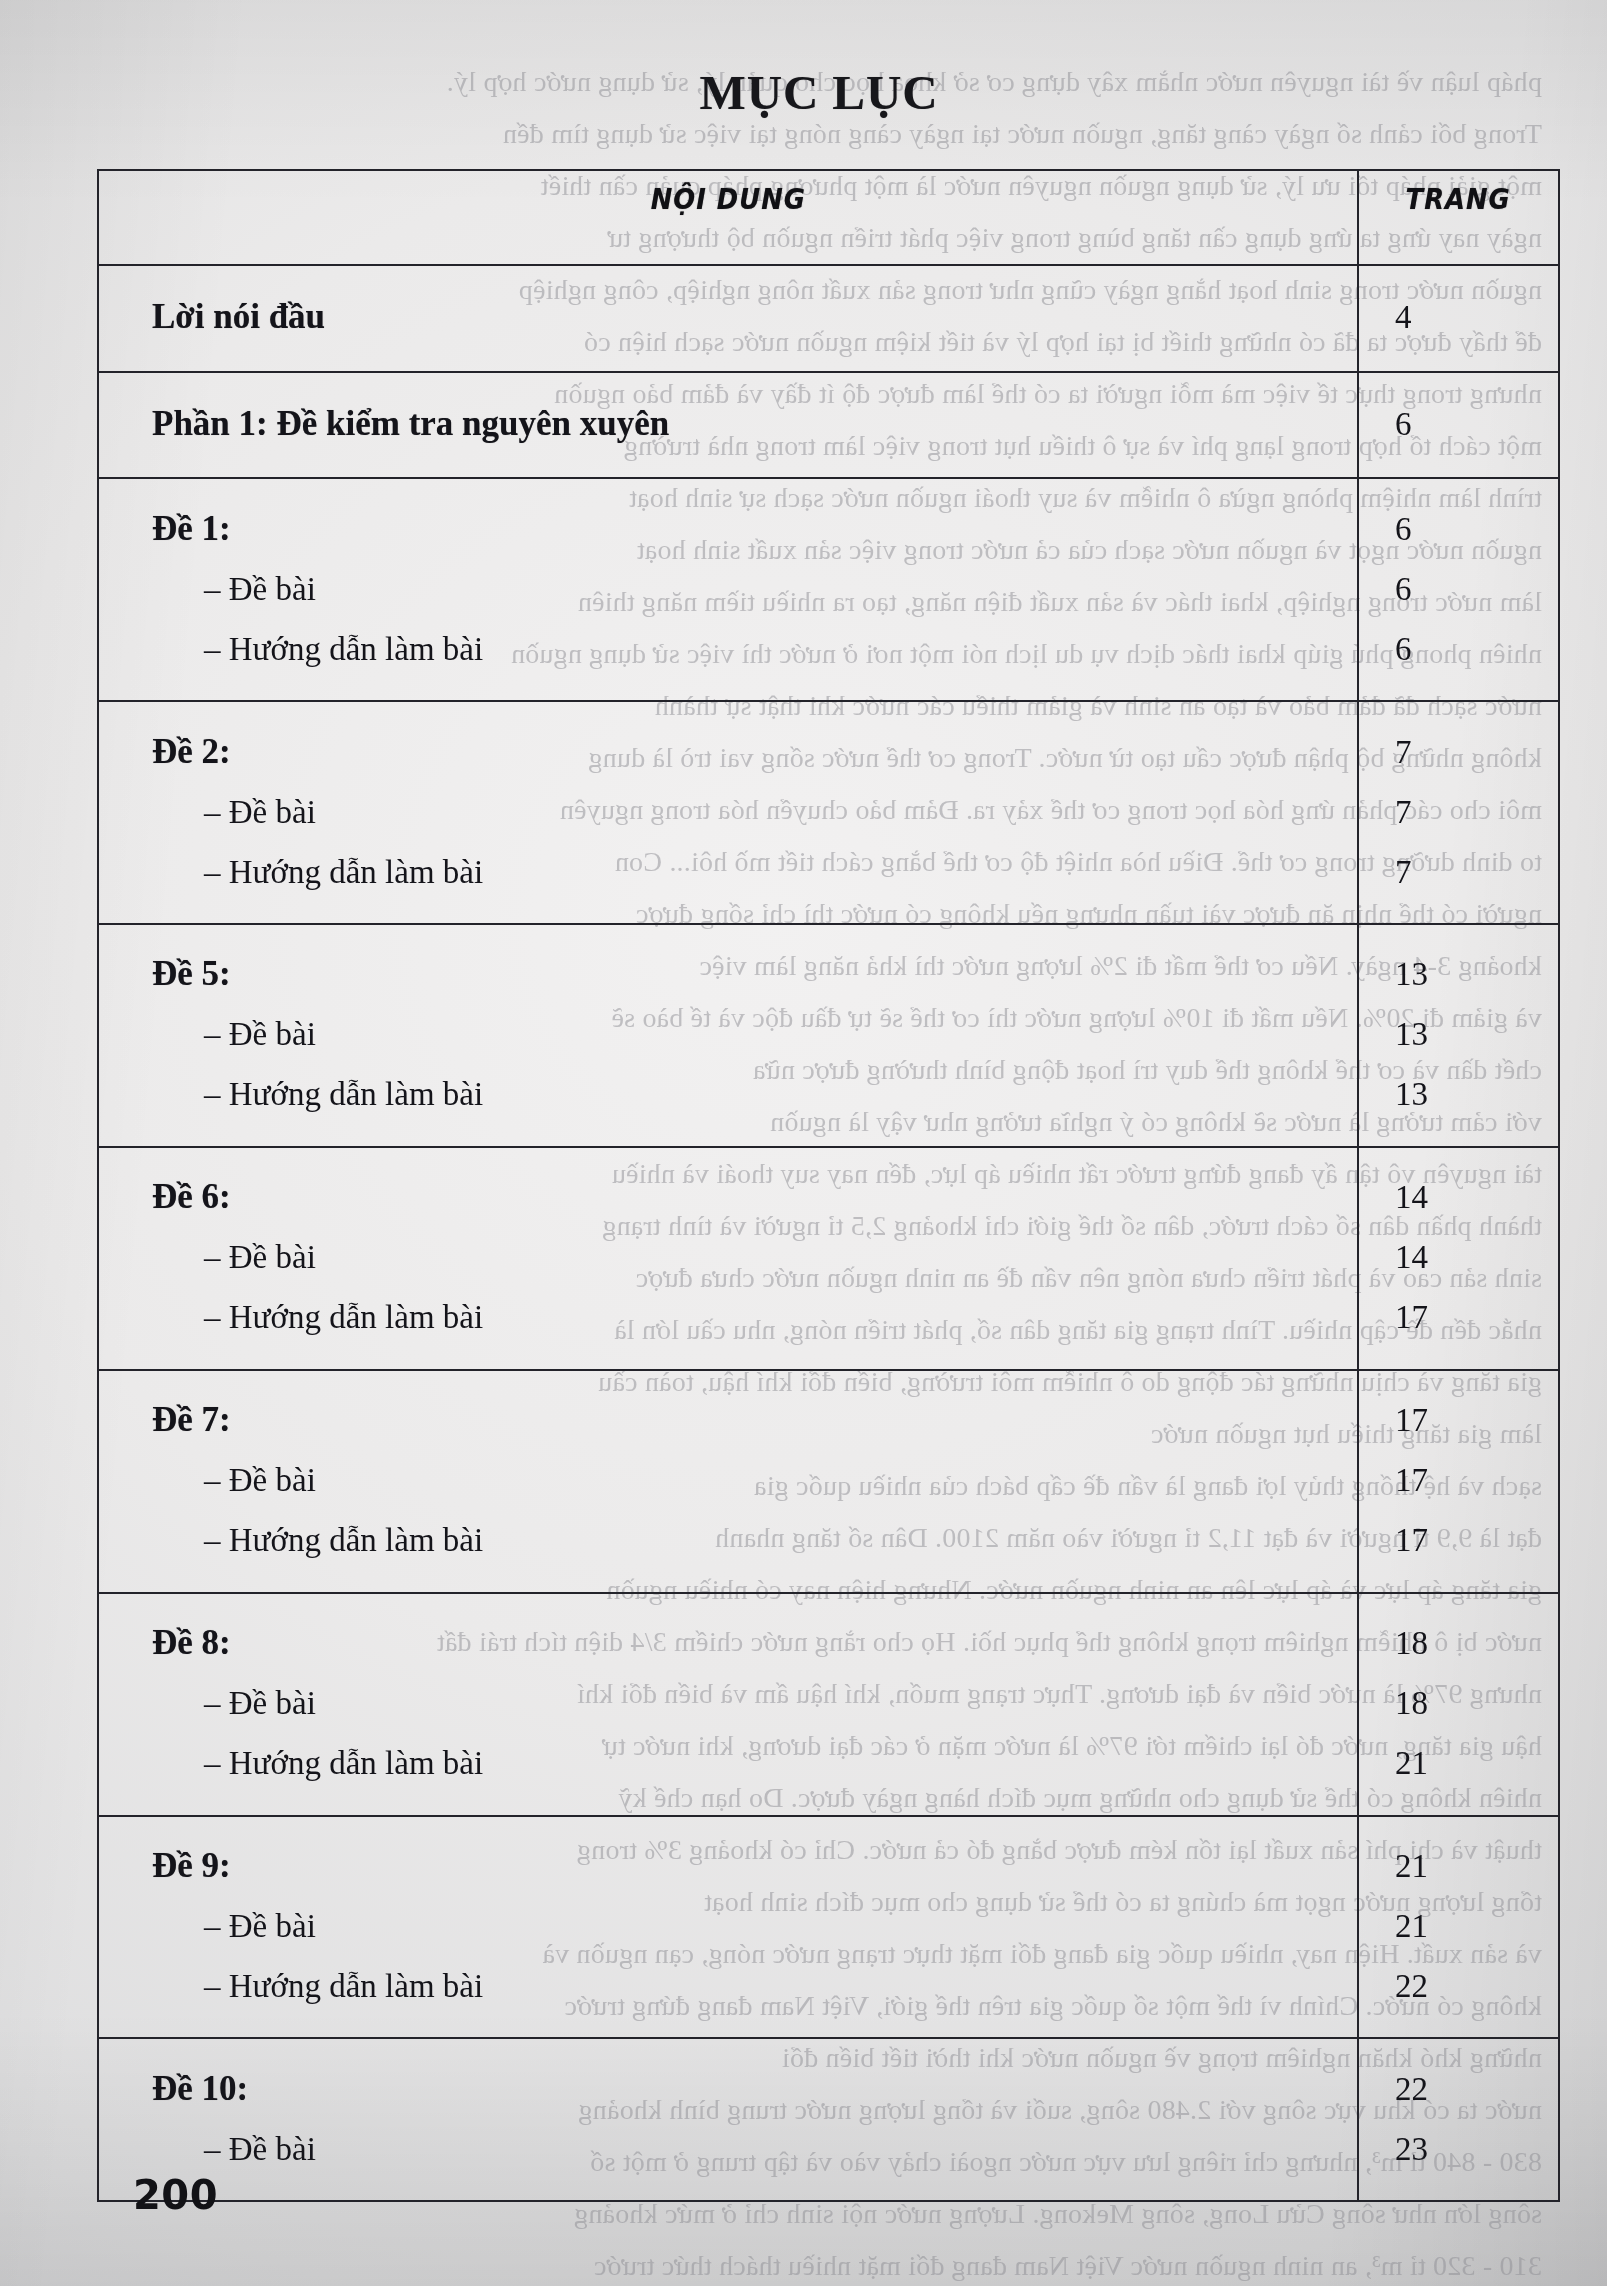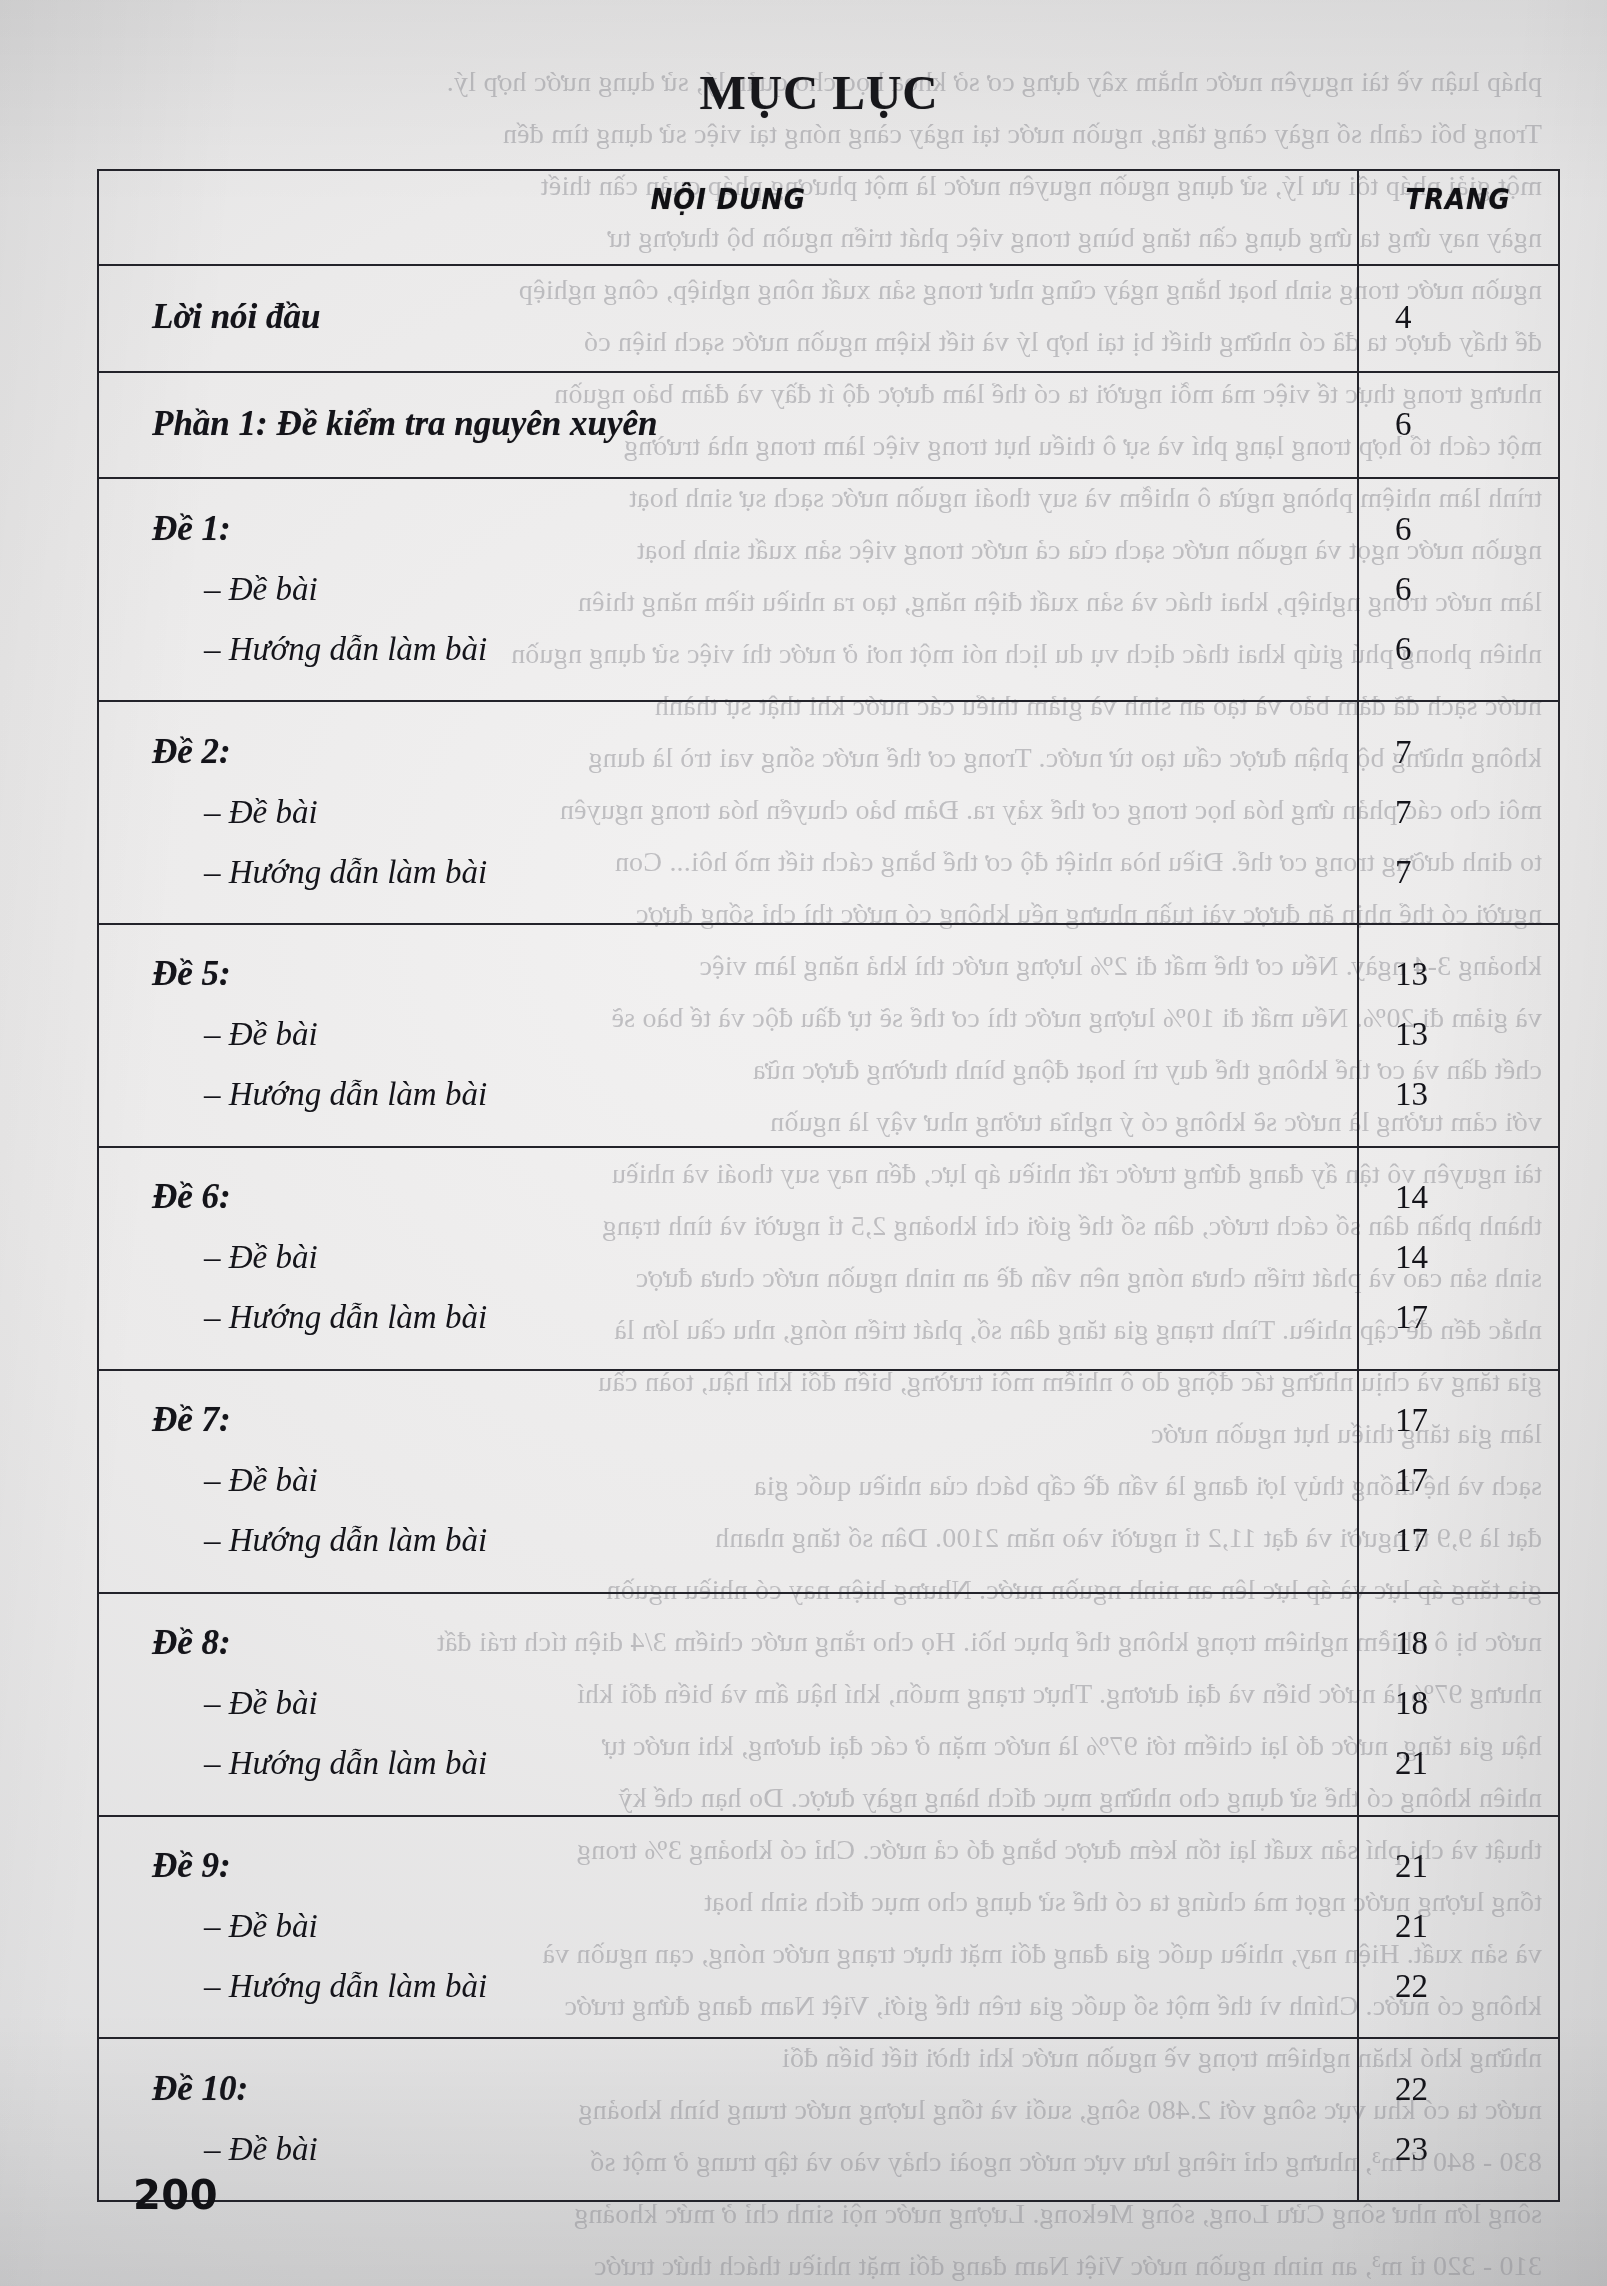"Lời nói đầu" .cell-content { font-style: italic -> none }
